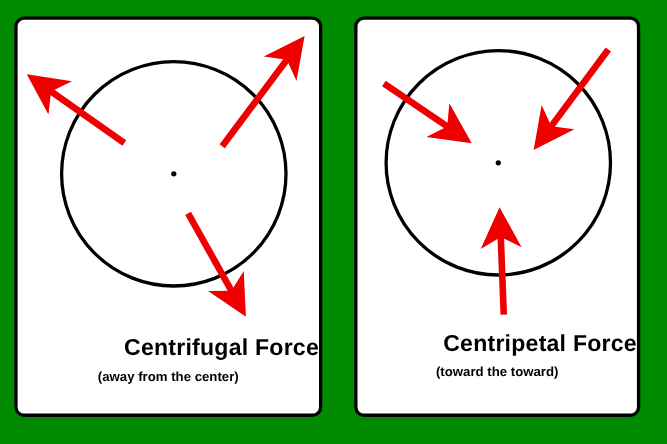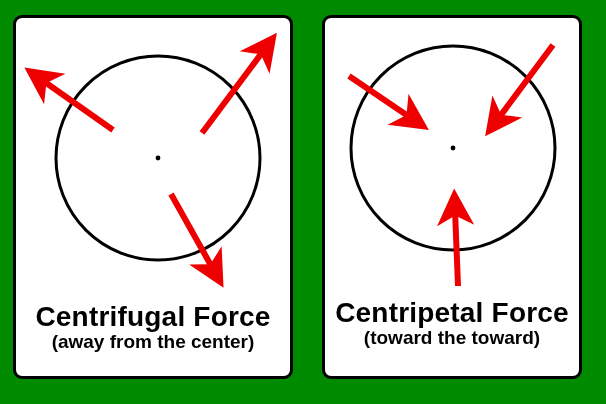"Centrifugal Force" .caption-title { font-size: 28px -> 21px; text-align: none -> right }
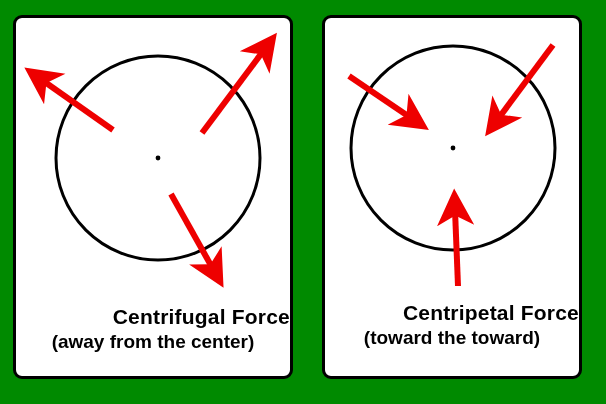"(away from the center)" .caption-sub { font-size: 19px -> 12px }
